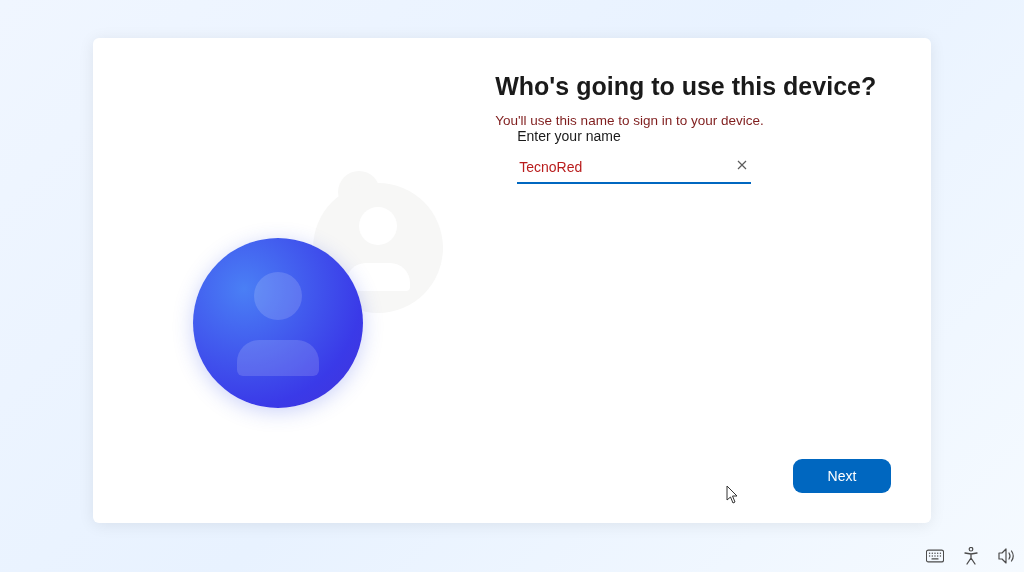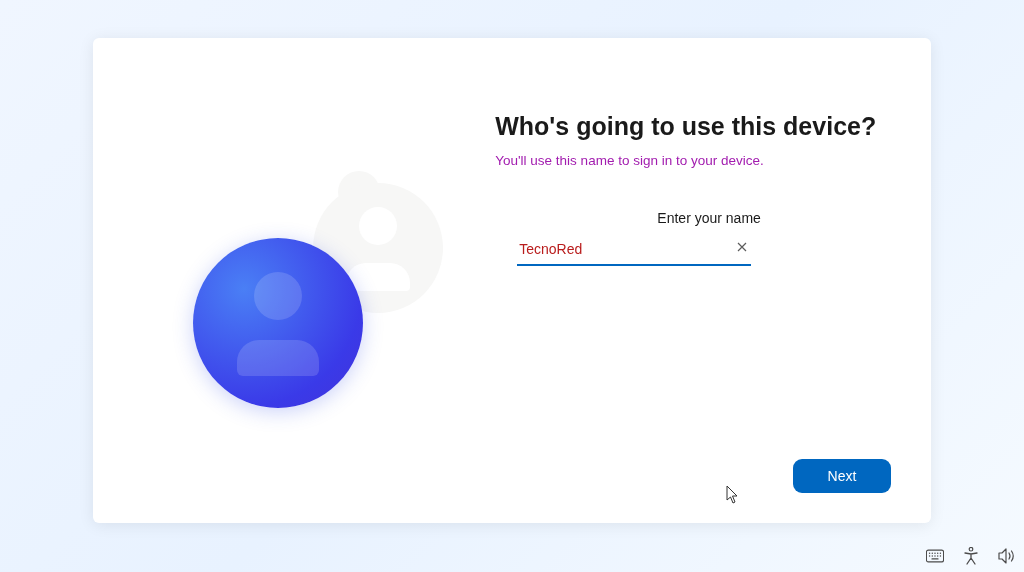"Who's going to use this" .right-panel { padding-top: 74px -> 34px }
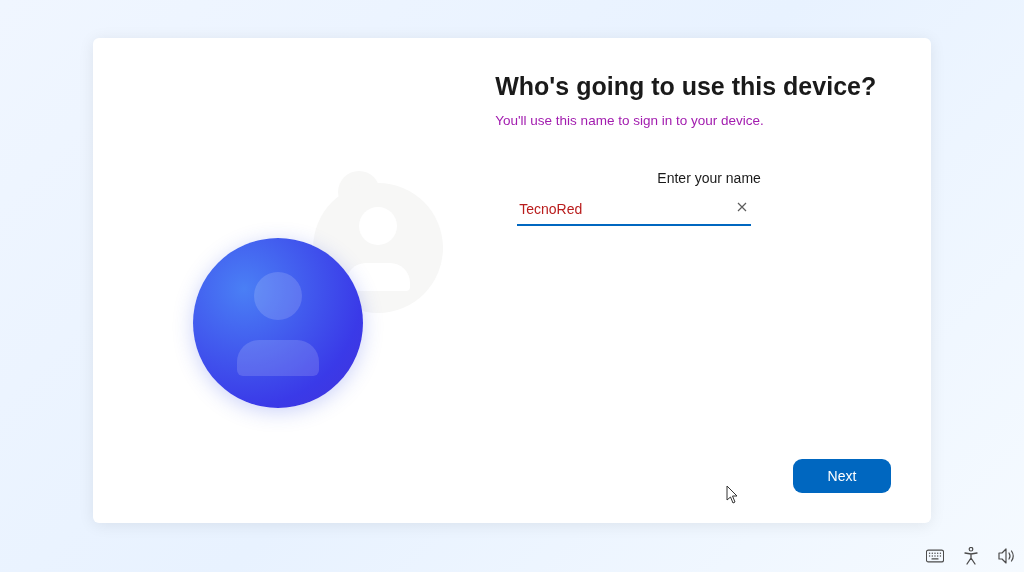"You'll use this name to" .subheading { color: #a21caf -> #7f1d1d; margin-bottom: 42px -> none }
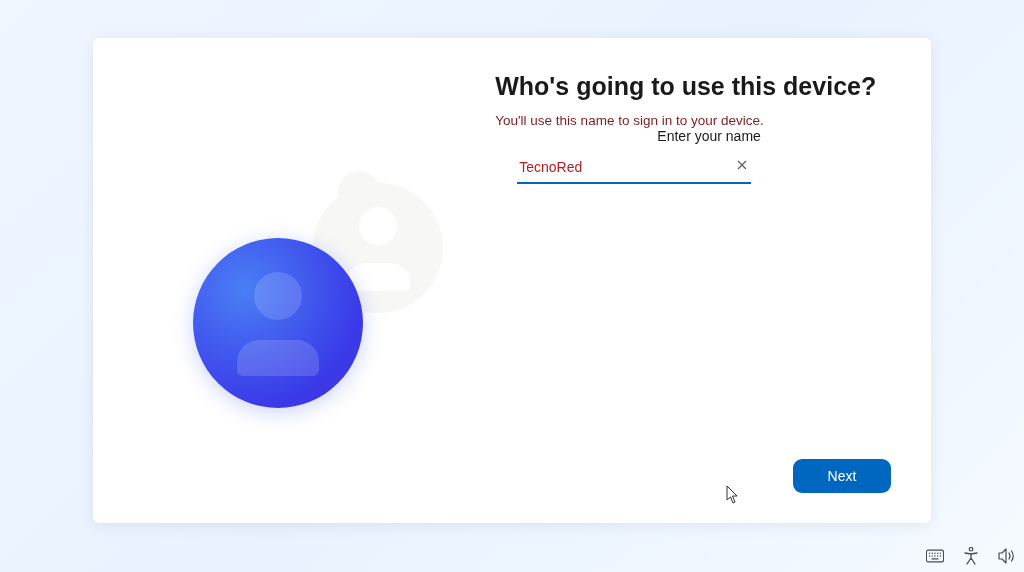"Enter your name" .input-label { text-align: center -> none }
